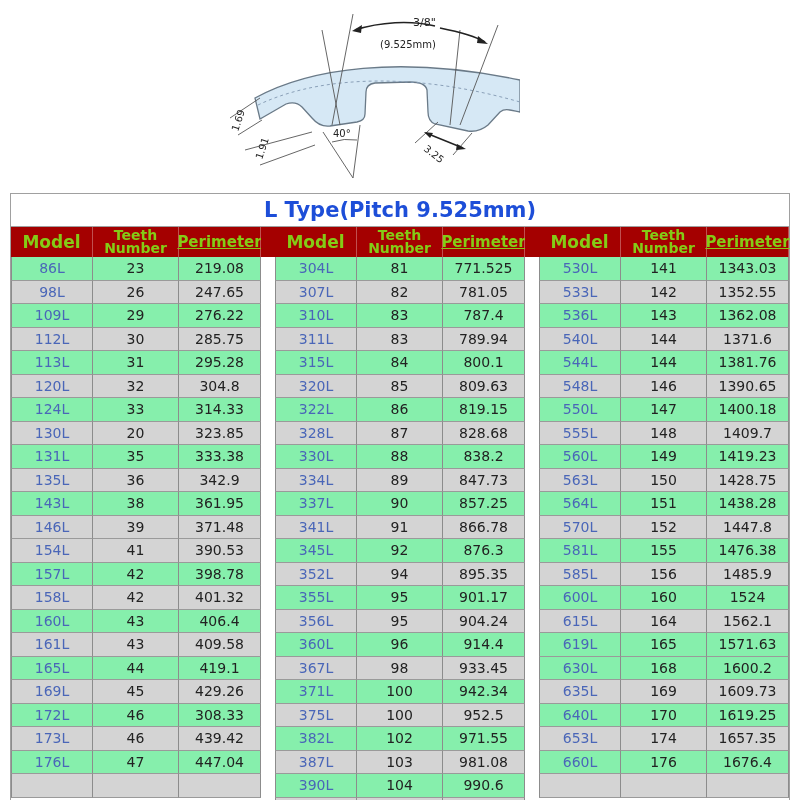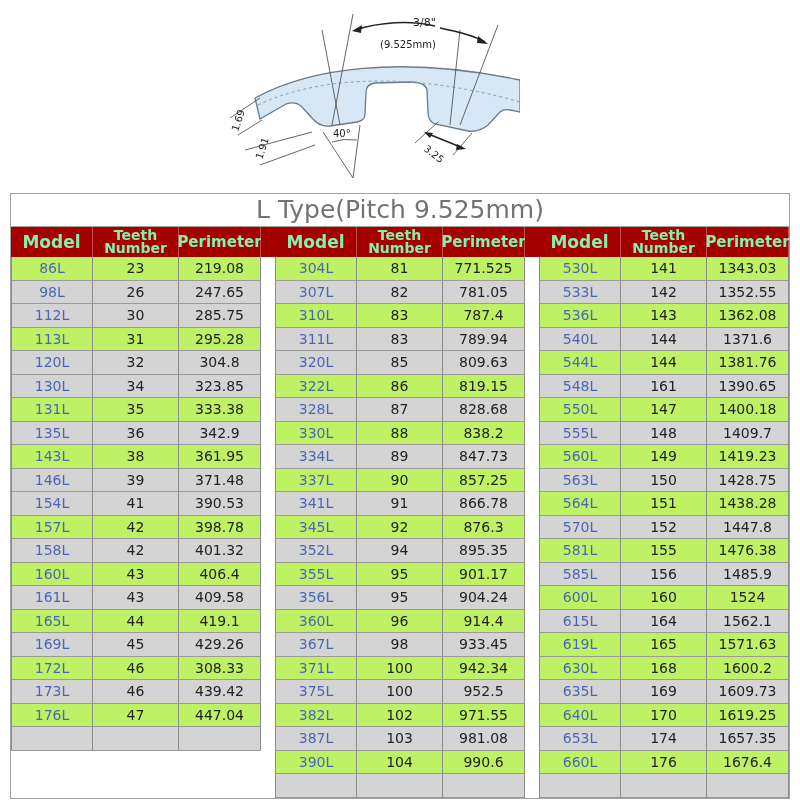"L Type(Pitch 9.525mm)" .title { color: #737373 -> #1d4ed8; font-size: 25px -> 21px; font-weight: normal -> bold }
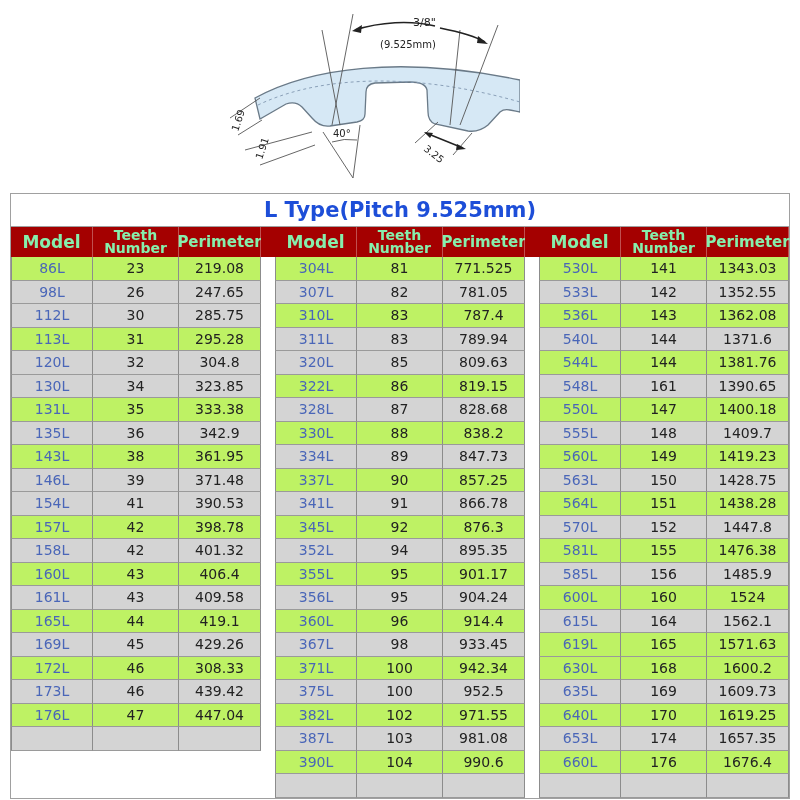"Model" .hcell { color: #86efac -> #84cc16 }
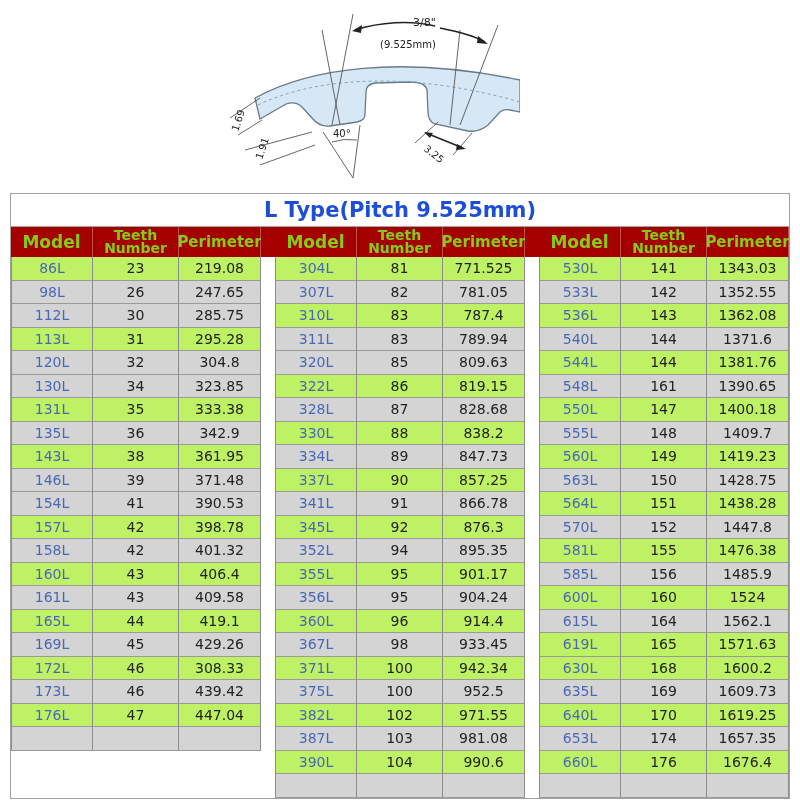"Perimeter" .hcell.perim { text-decoration: none -> underline }
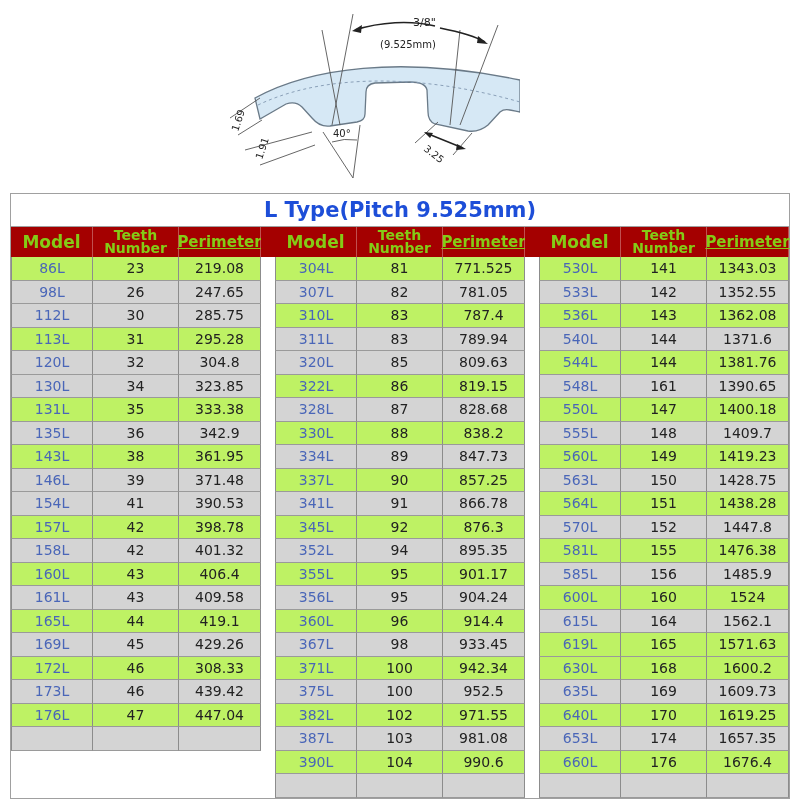"86L" .row.norm { background: #bef264 -> #86efac }
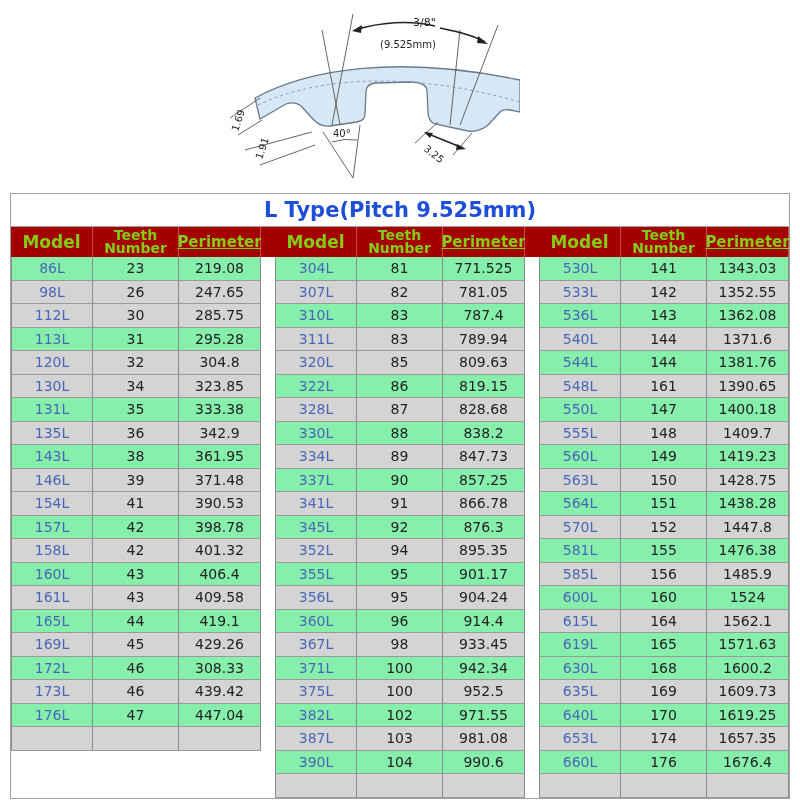"109L" div.row { html: none -> <div> <div>109L</div> <div>29</div> <div>276.22</div> </div> }
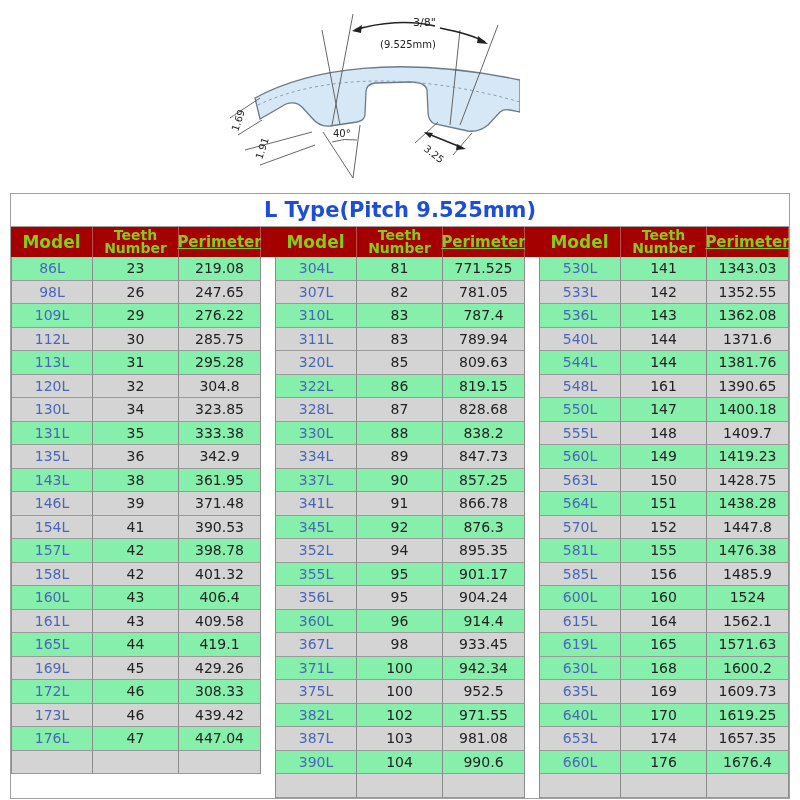"315L" div.row { html: none -> <div> <div>315L</div> <div>84</div> <div>800.1</div> </div> }
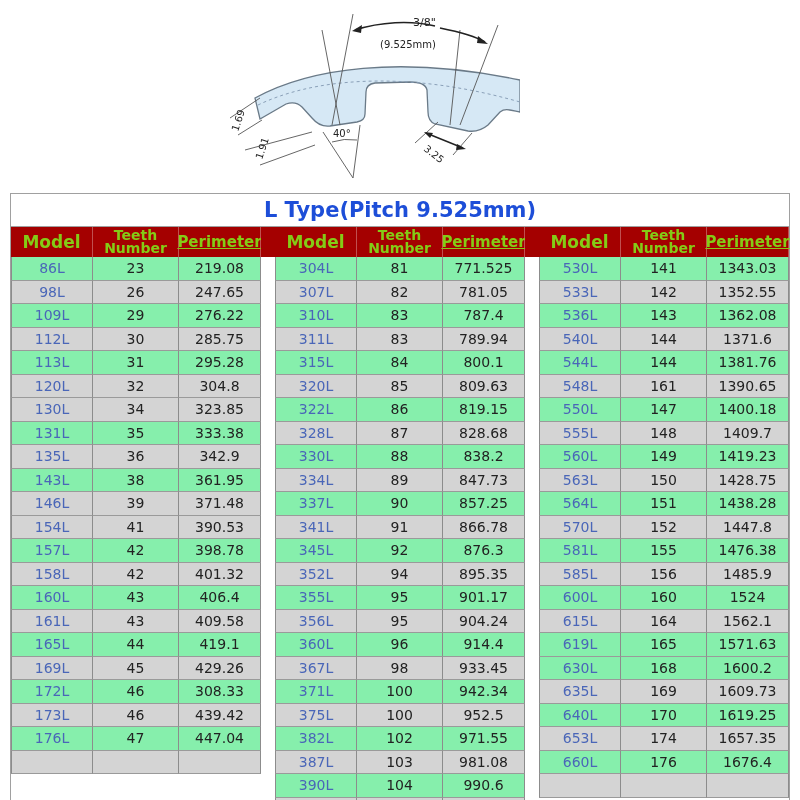"161" div.cell { text: 161 -> 146 }
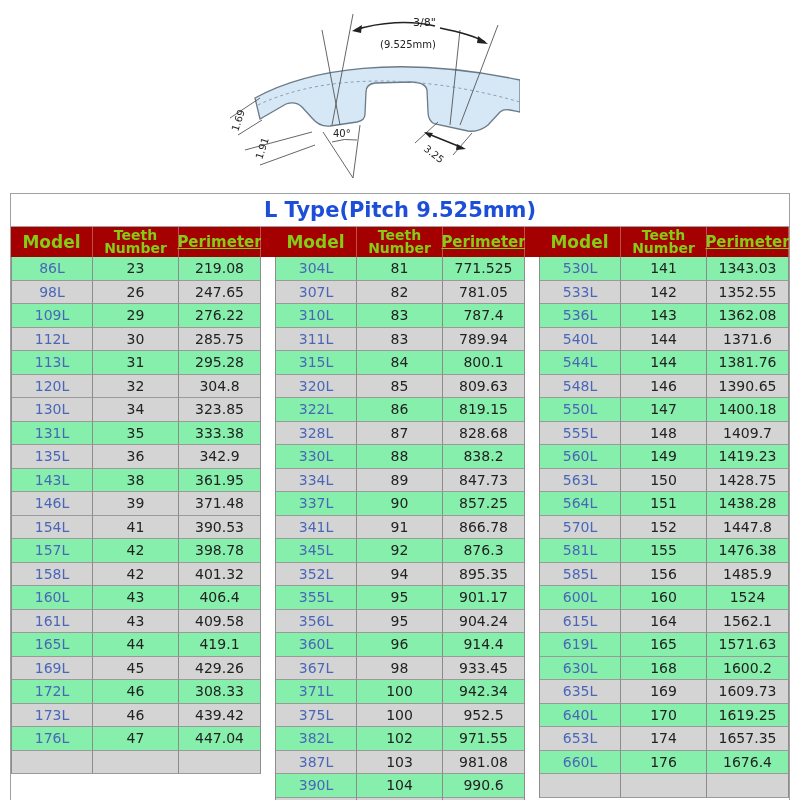"124L" div.row { html: none -> <div> <div>124L</div> <div>33</div> <div>314.33</div> </div> }
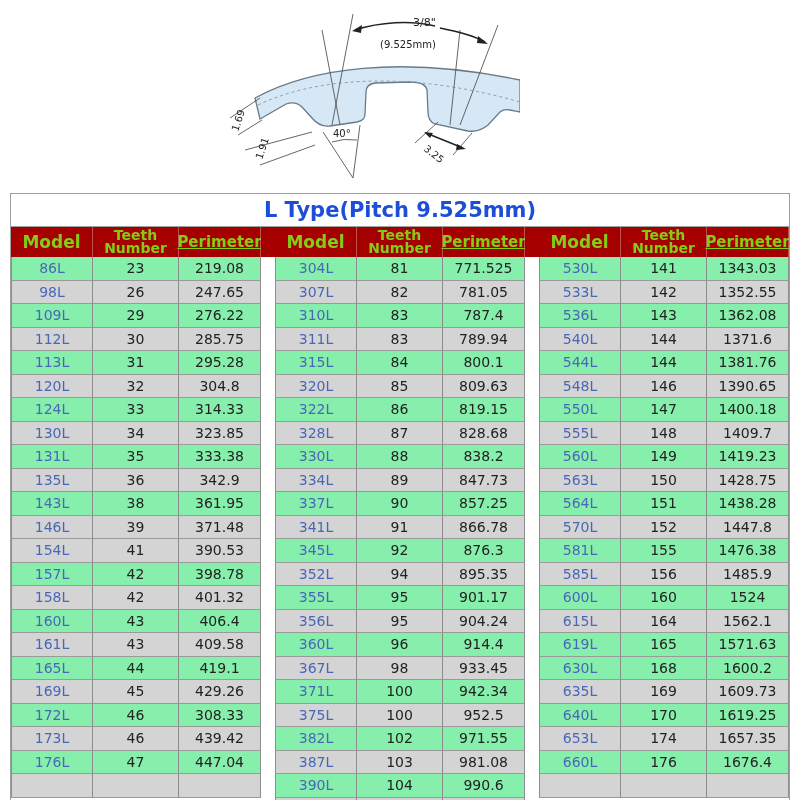"34" div.cell { text: 34 -> 20 }
